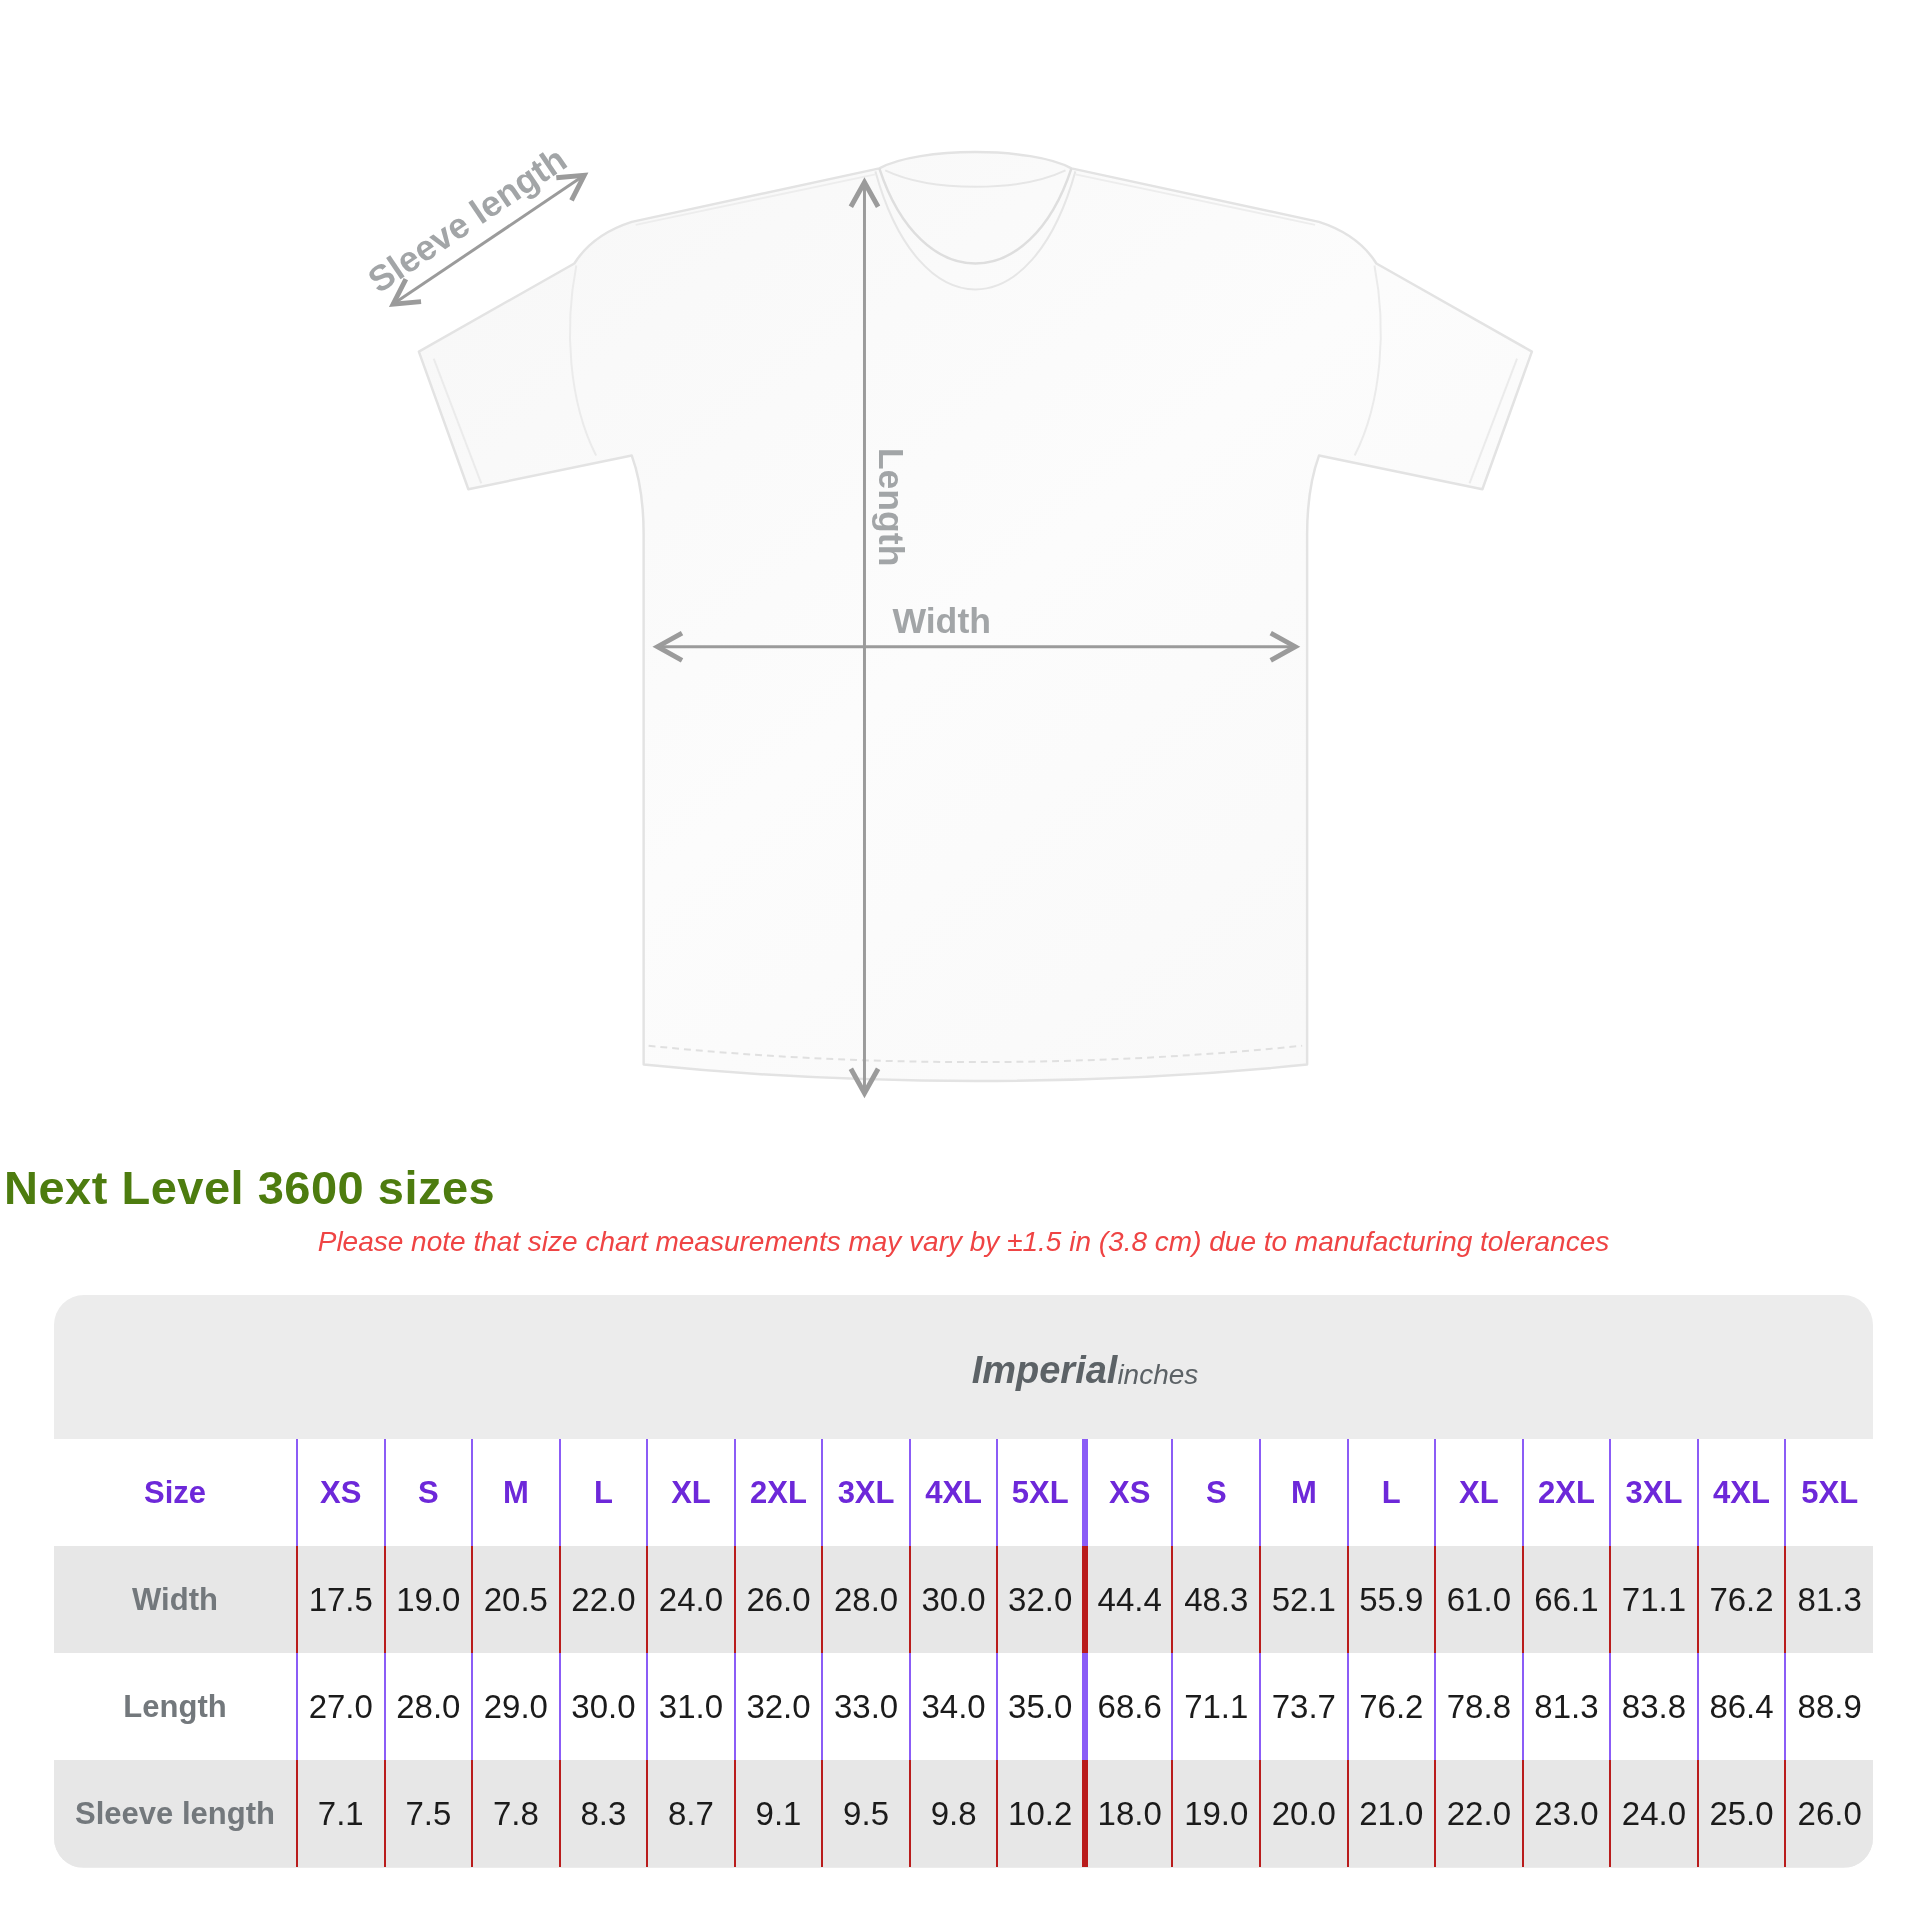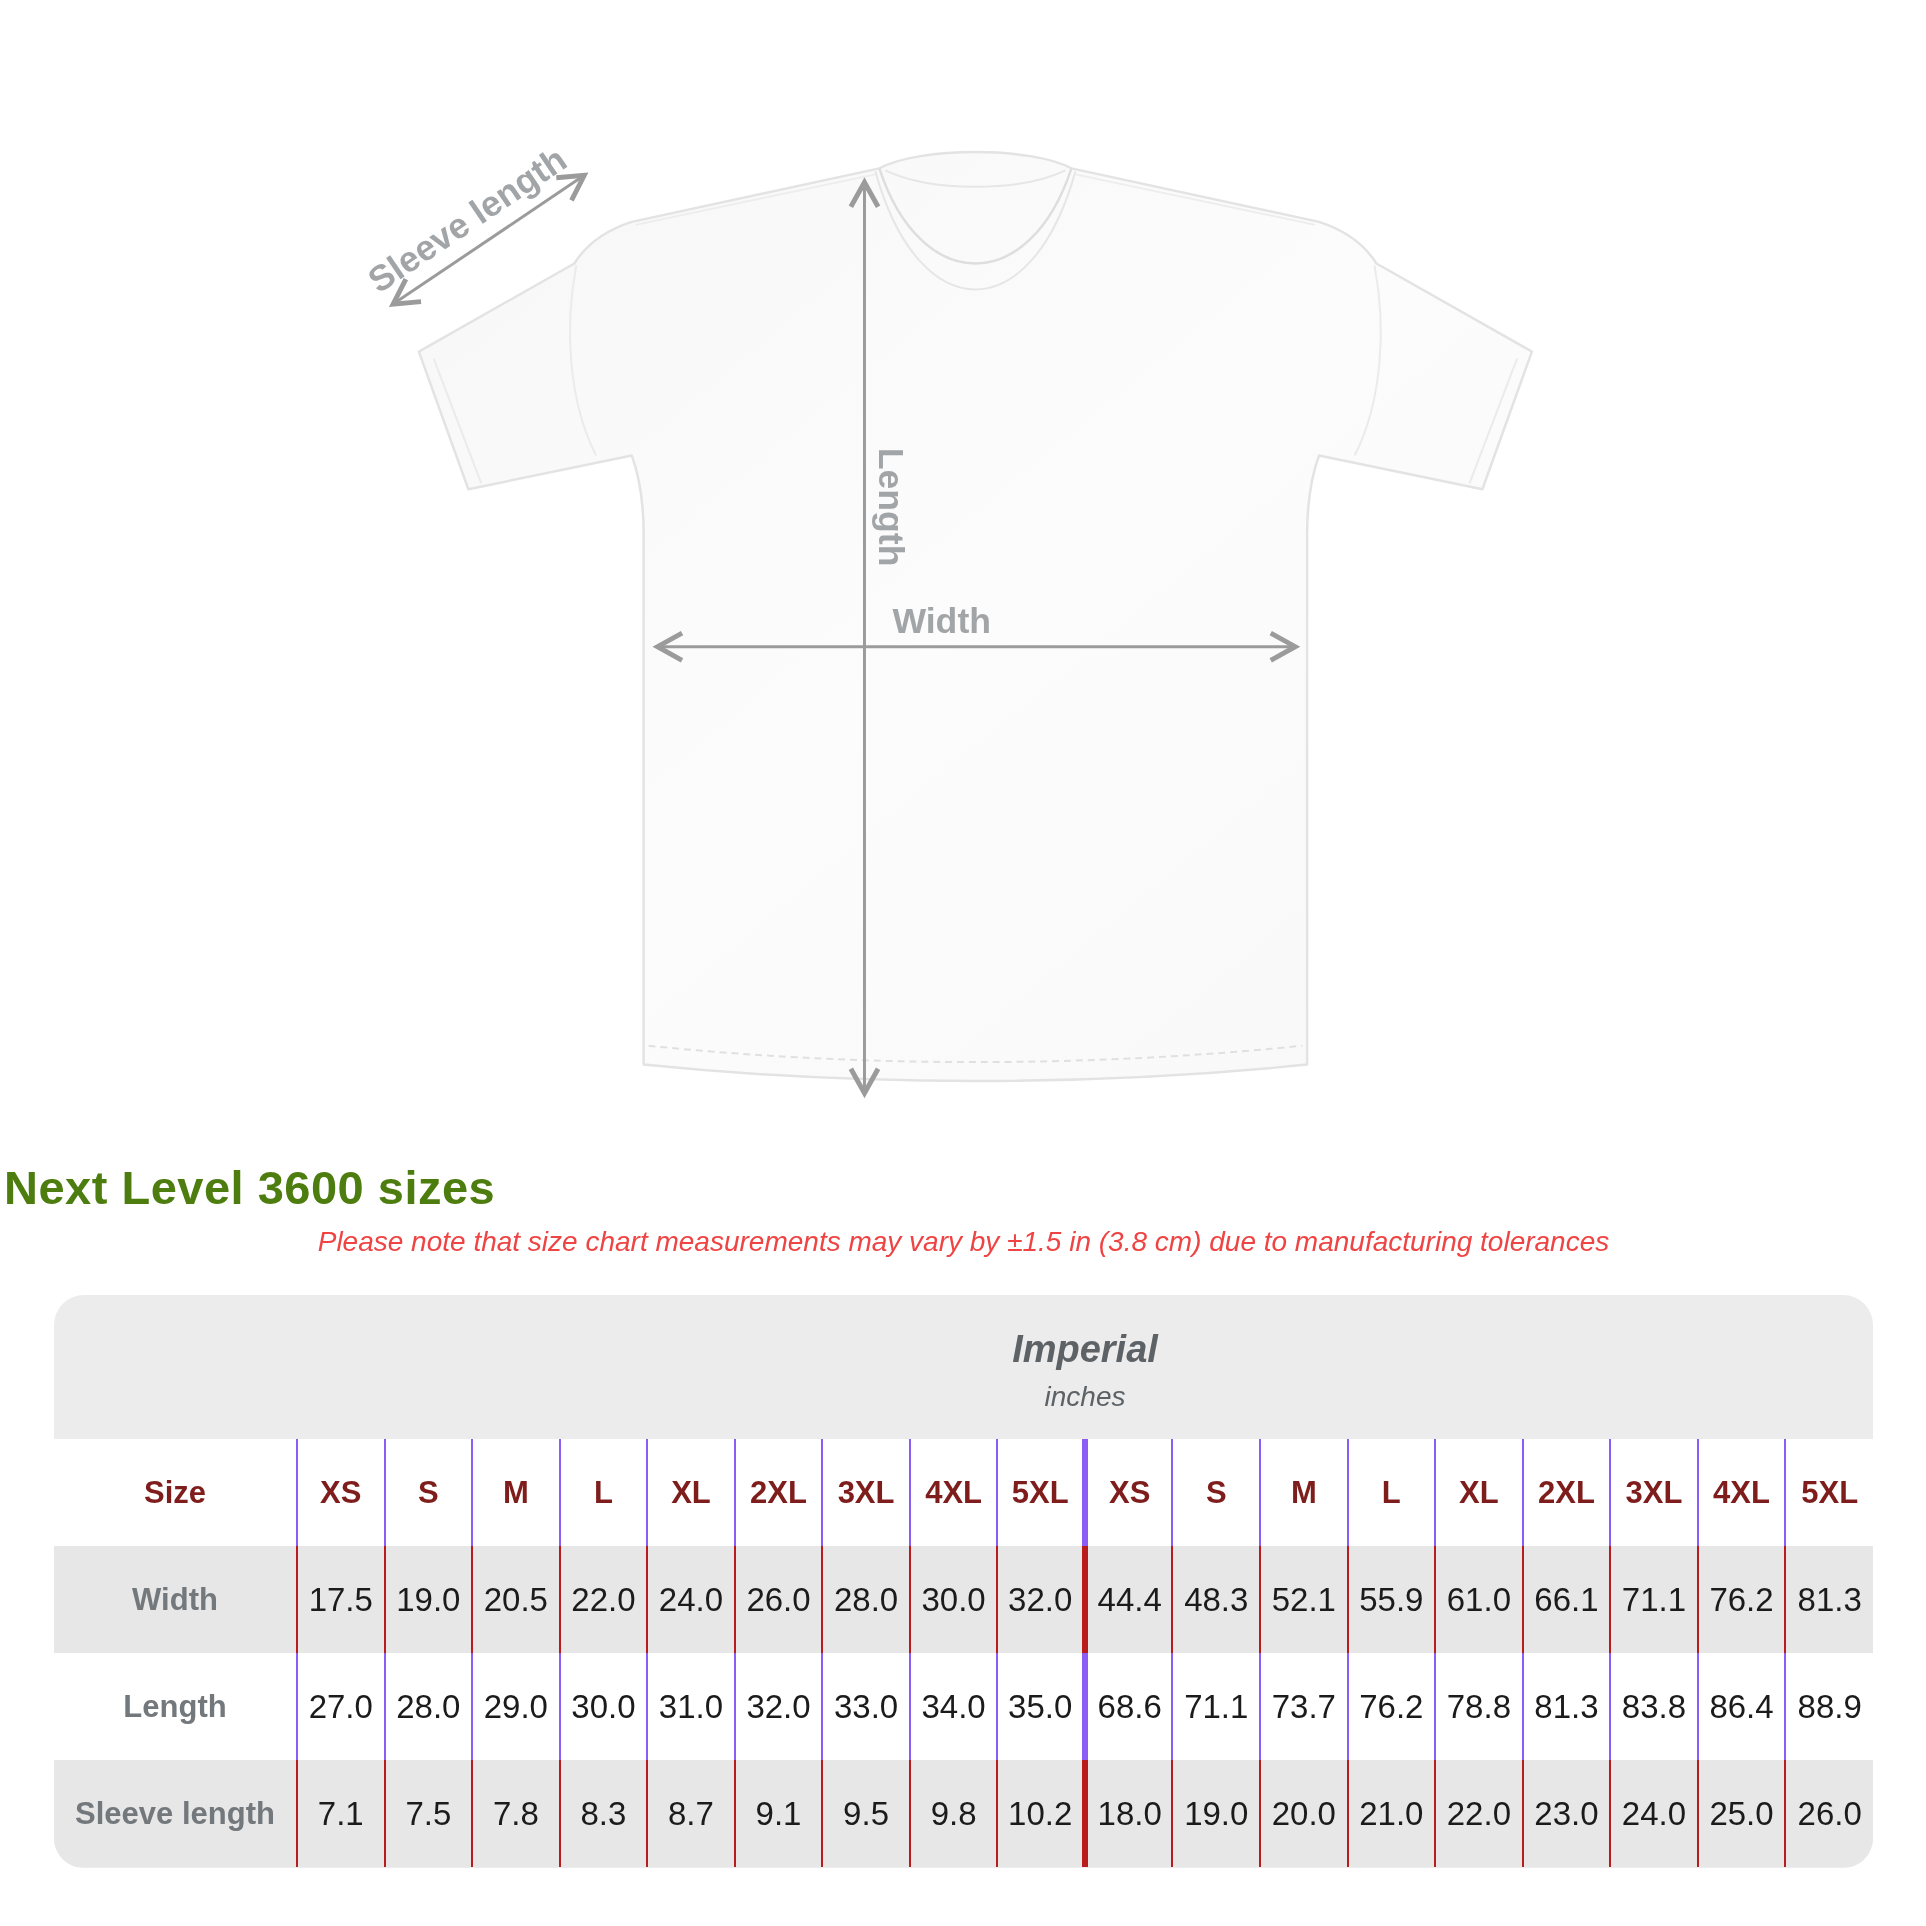"Imperial" .unit-group { flex-direction: column -> row }
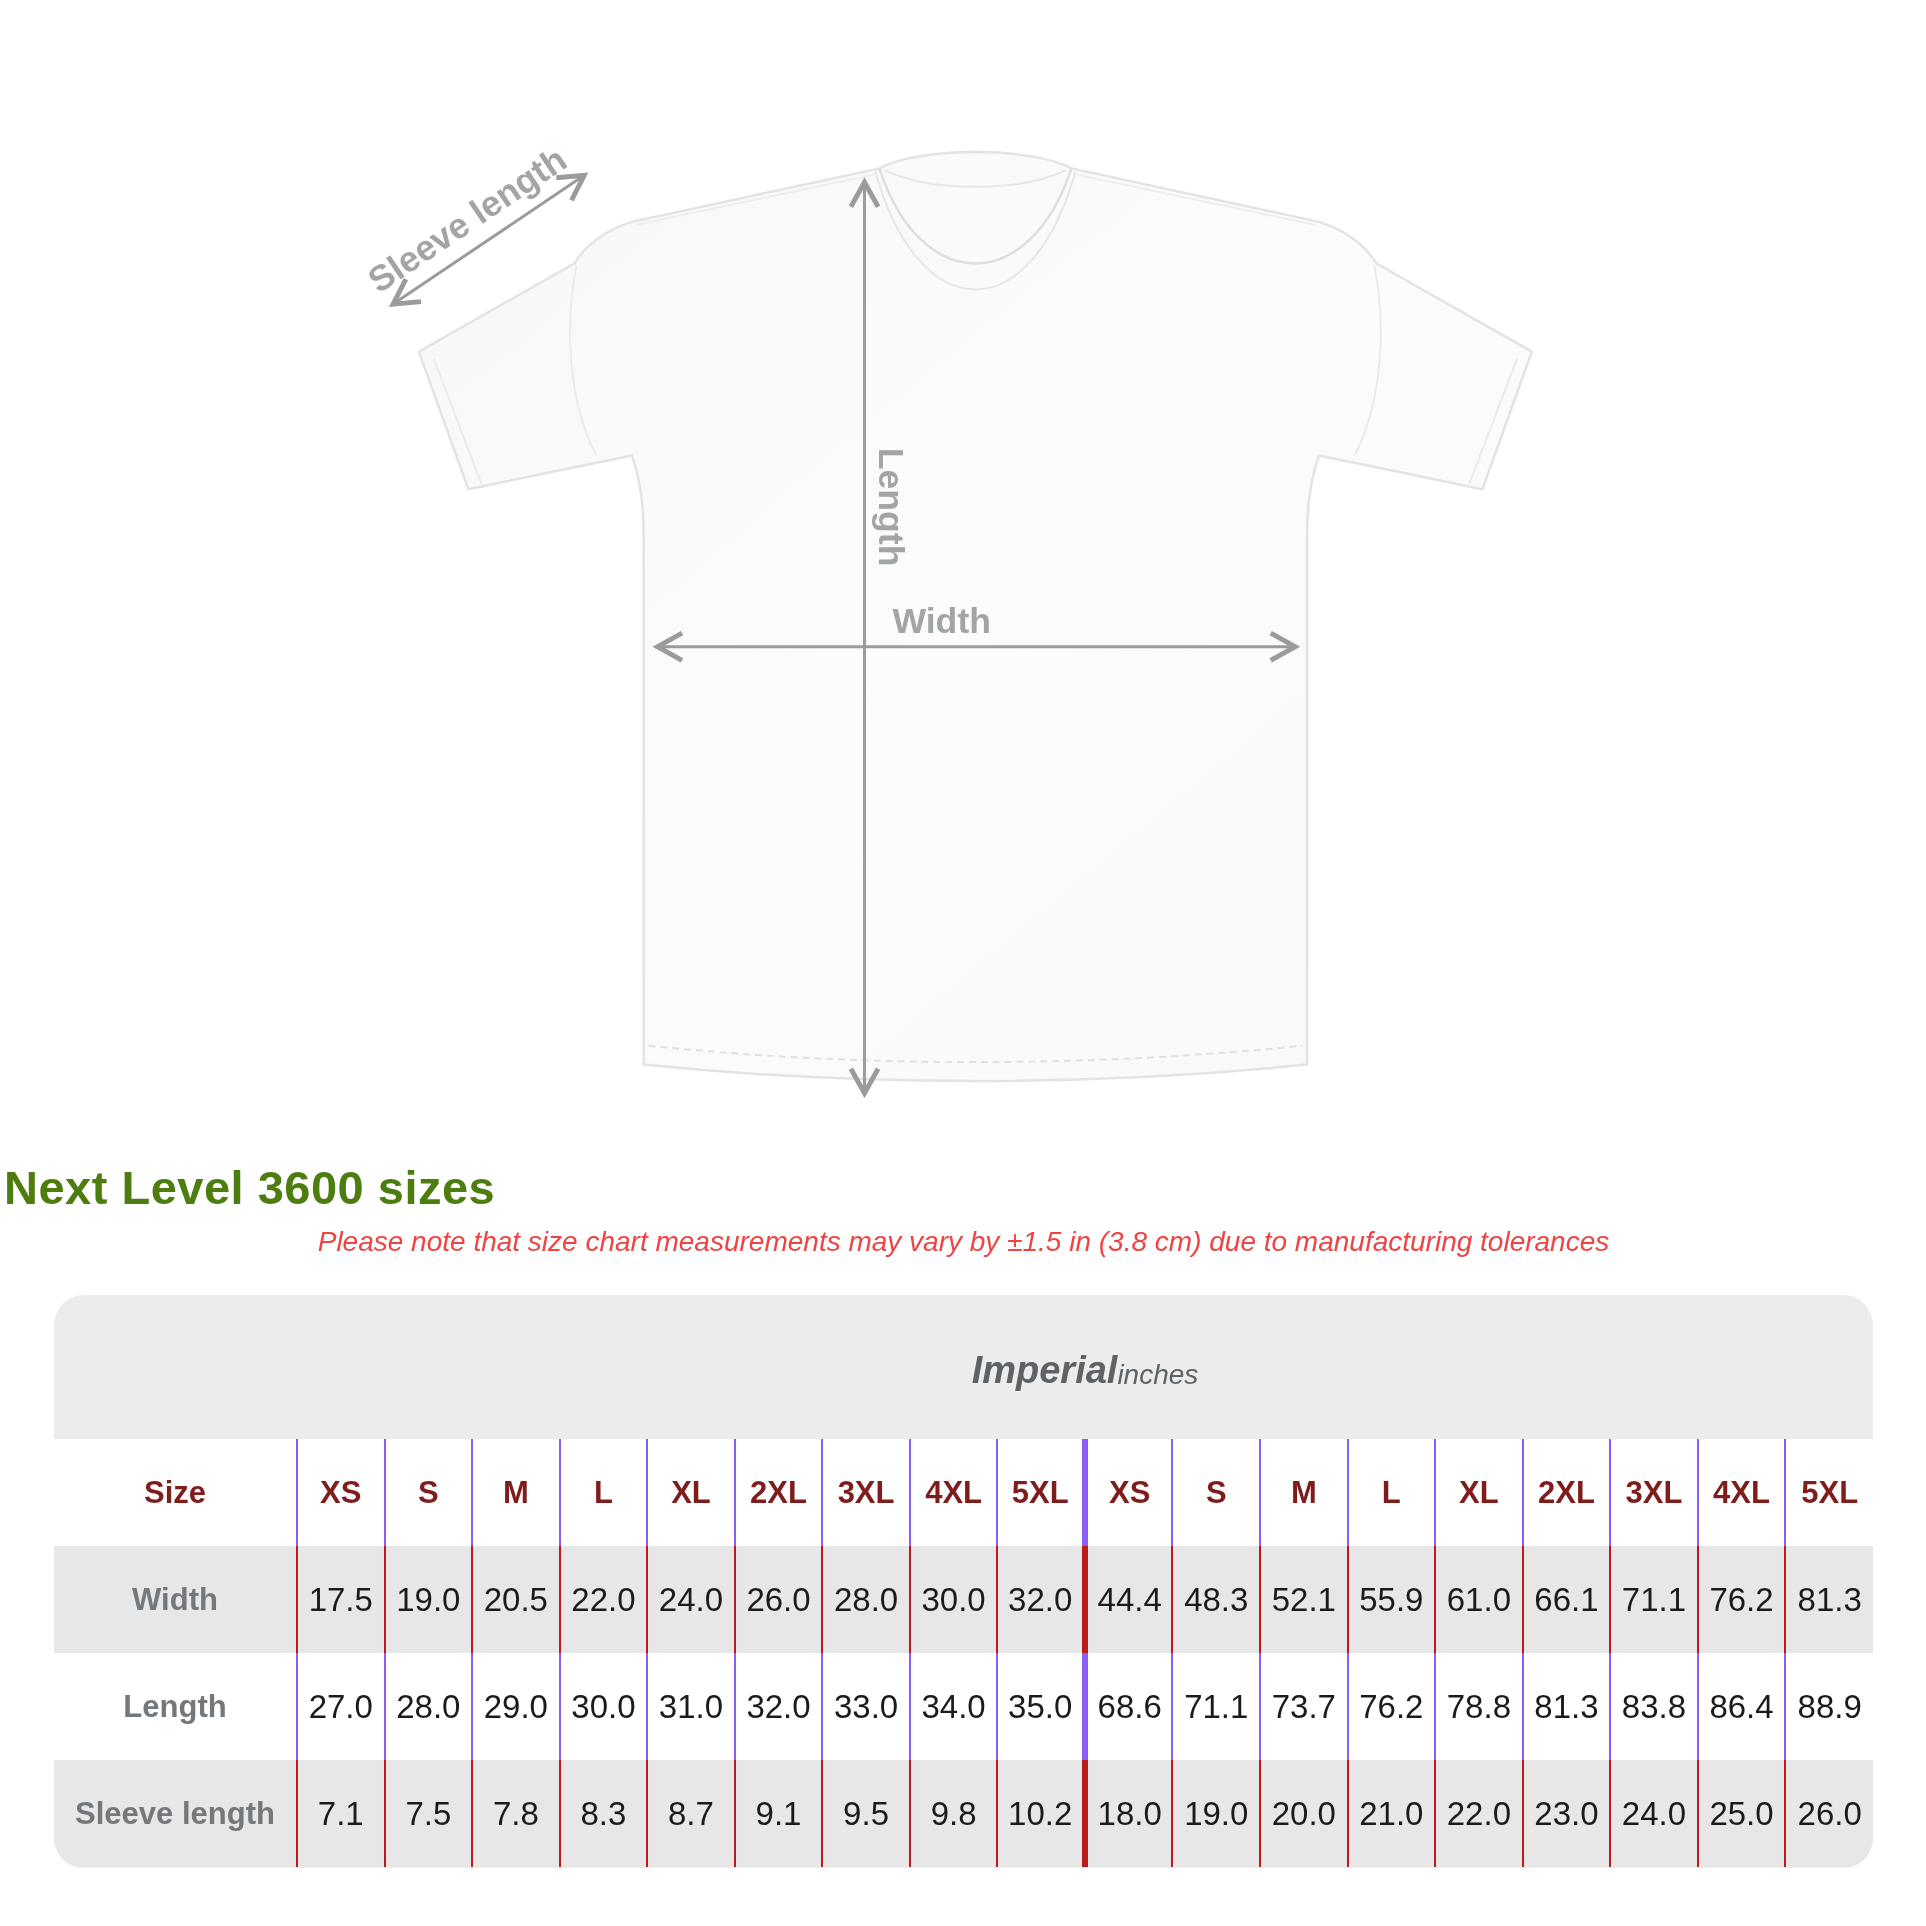"Size" table.sizes .hdr { color: #7f1d1d -> #6d28d9 }
